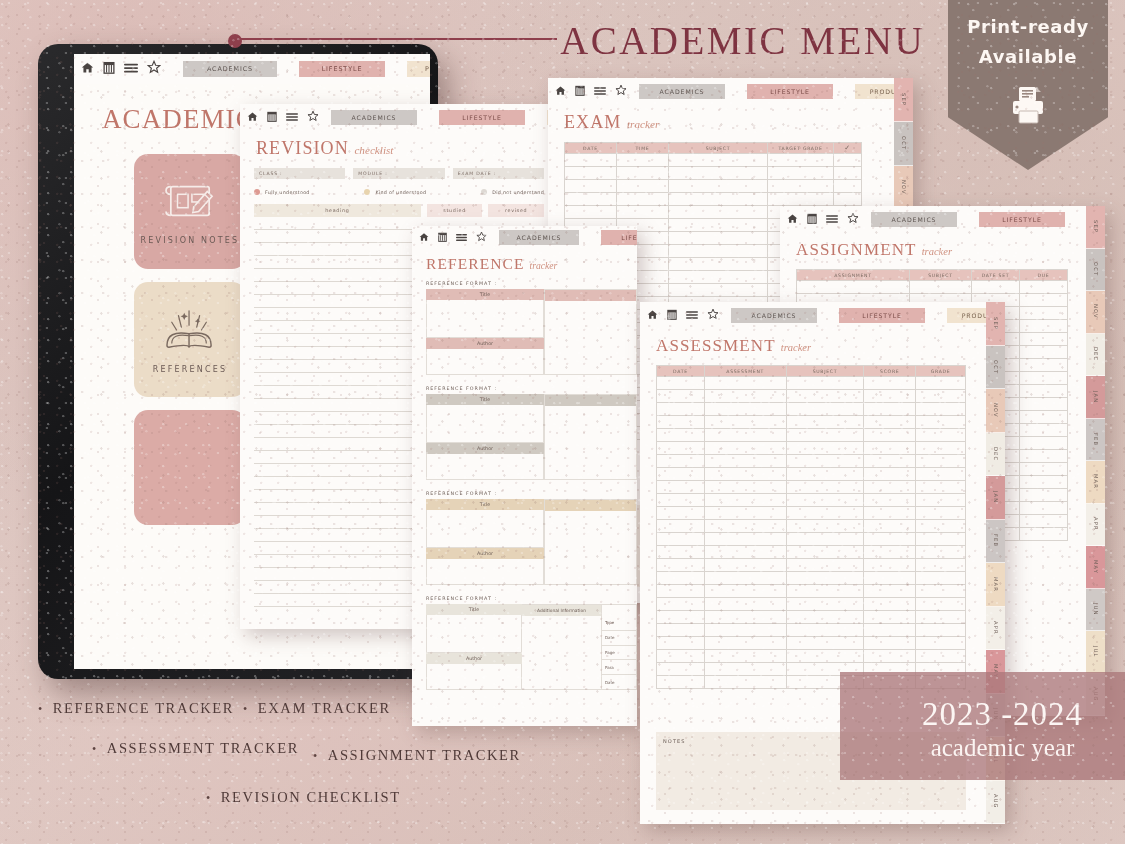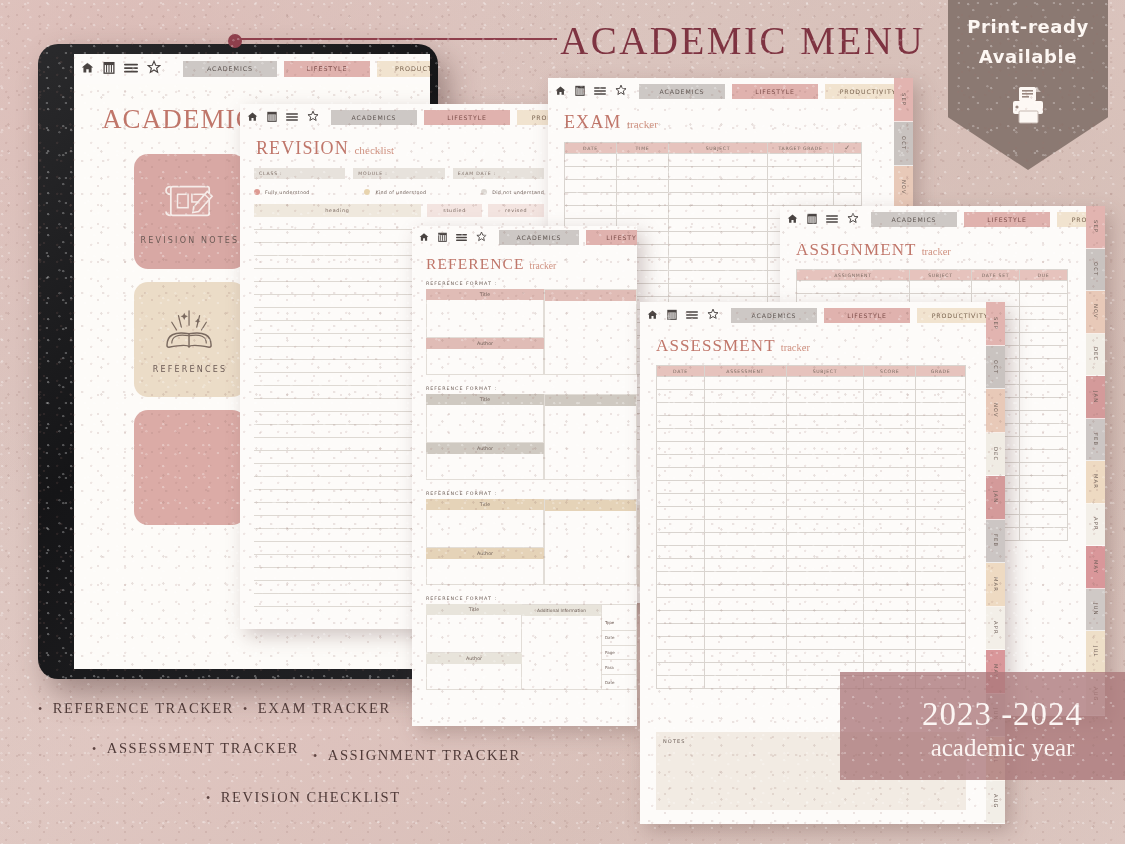"ACADEMICS" .nav-tabs { gap: 7px -> 22px }
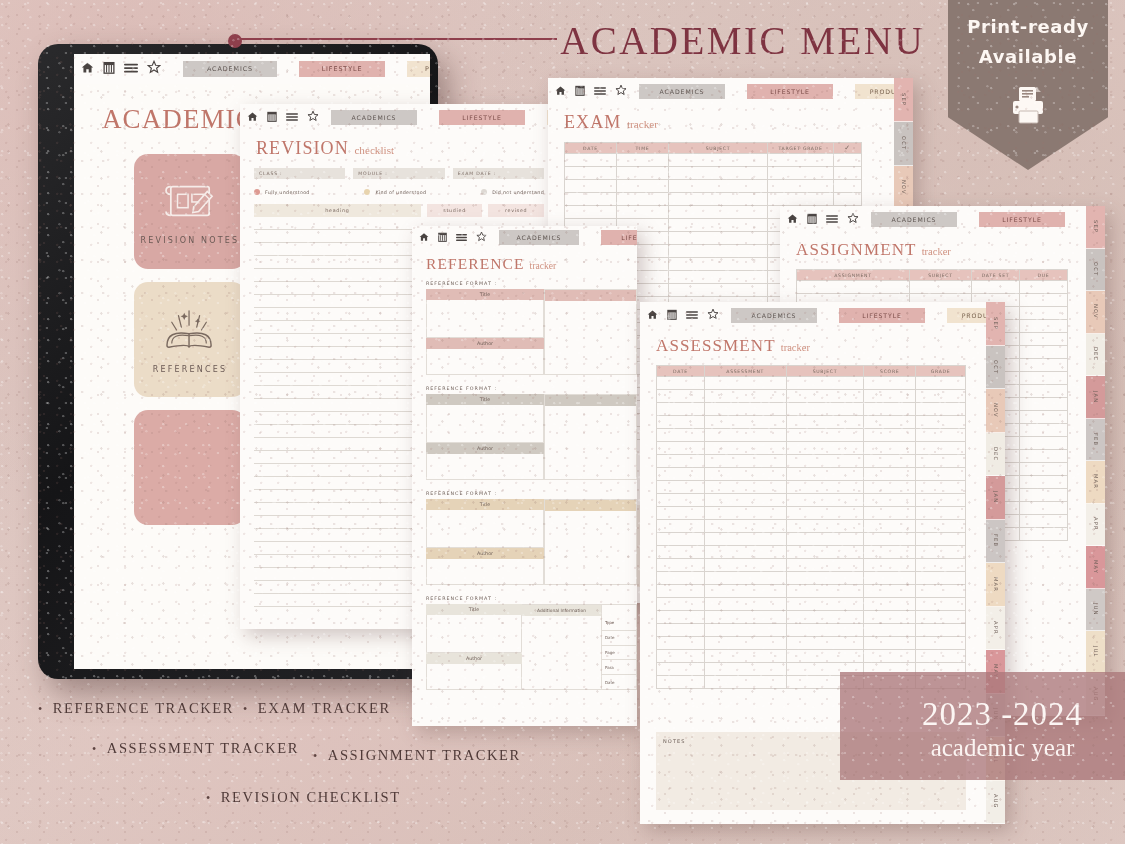"tracker" .ptitle .script { font-style: none -> italic }
